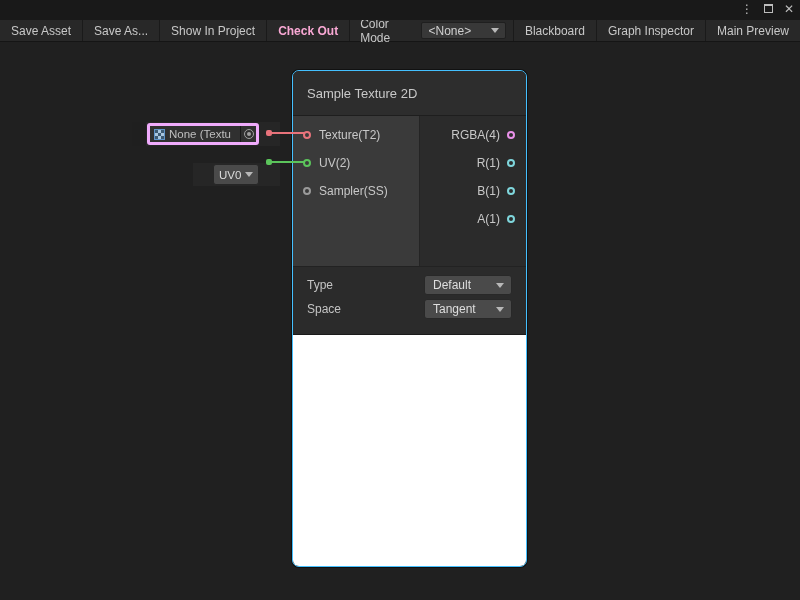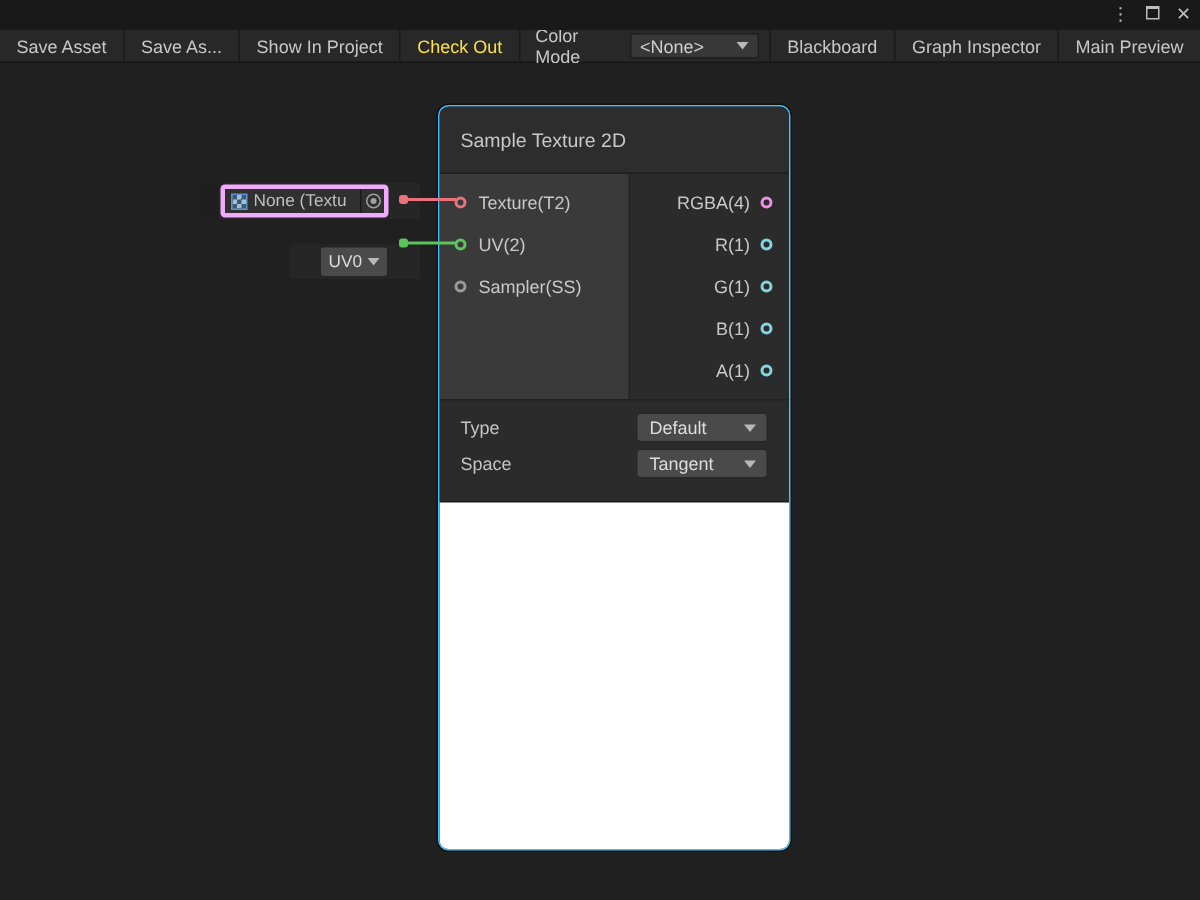"Check Out" .tbtn.disabled { color: #fde047 -> #f9a8d4; font-weight: none -> bold }
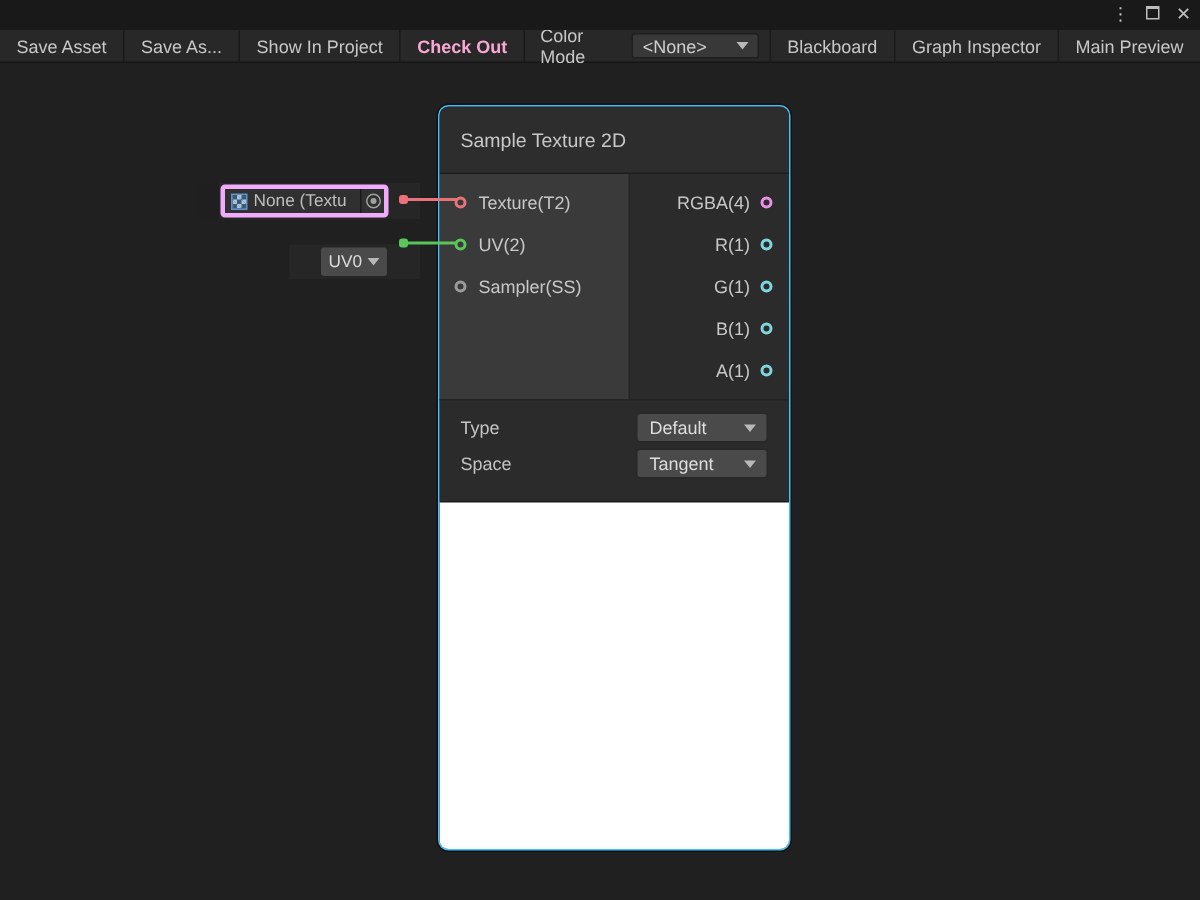"G(1)" div.port-row { html: <div> <span>G(1)</span> <span></span> </div> -> none }
